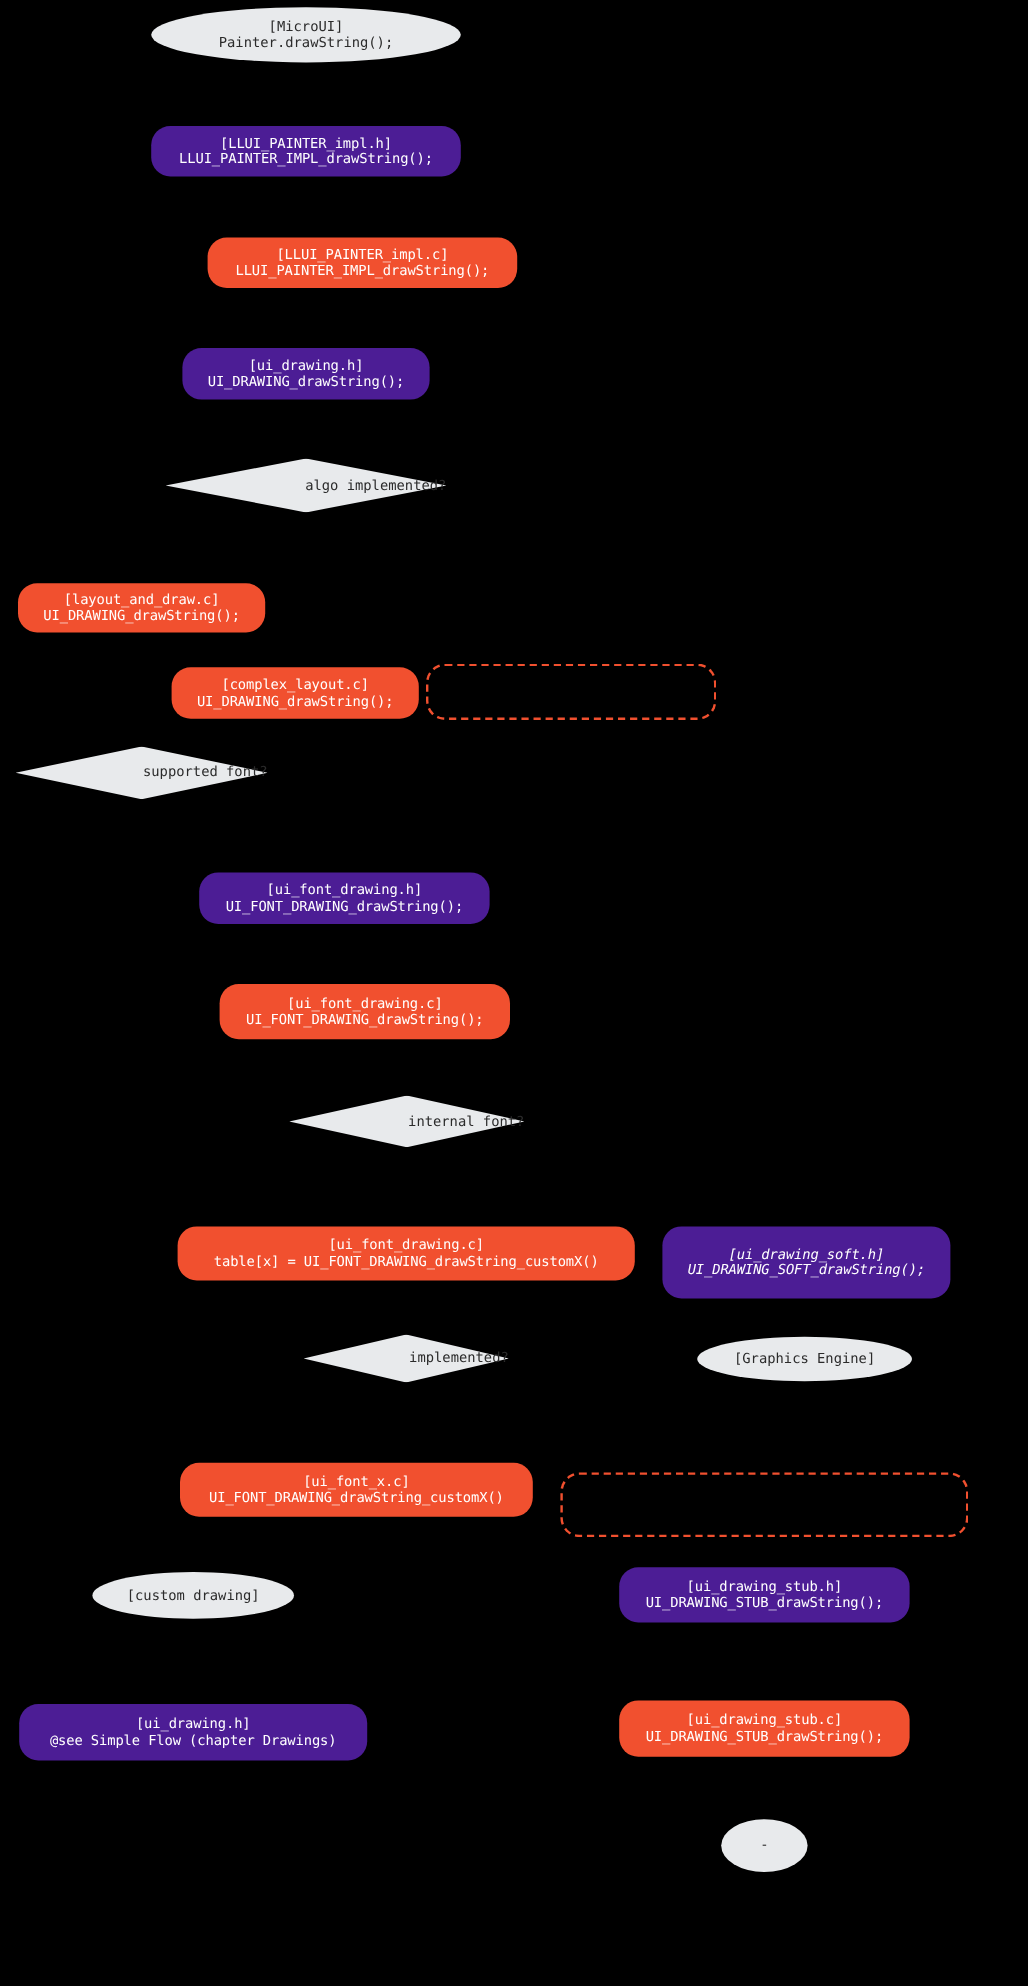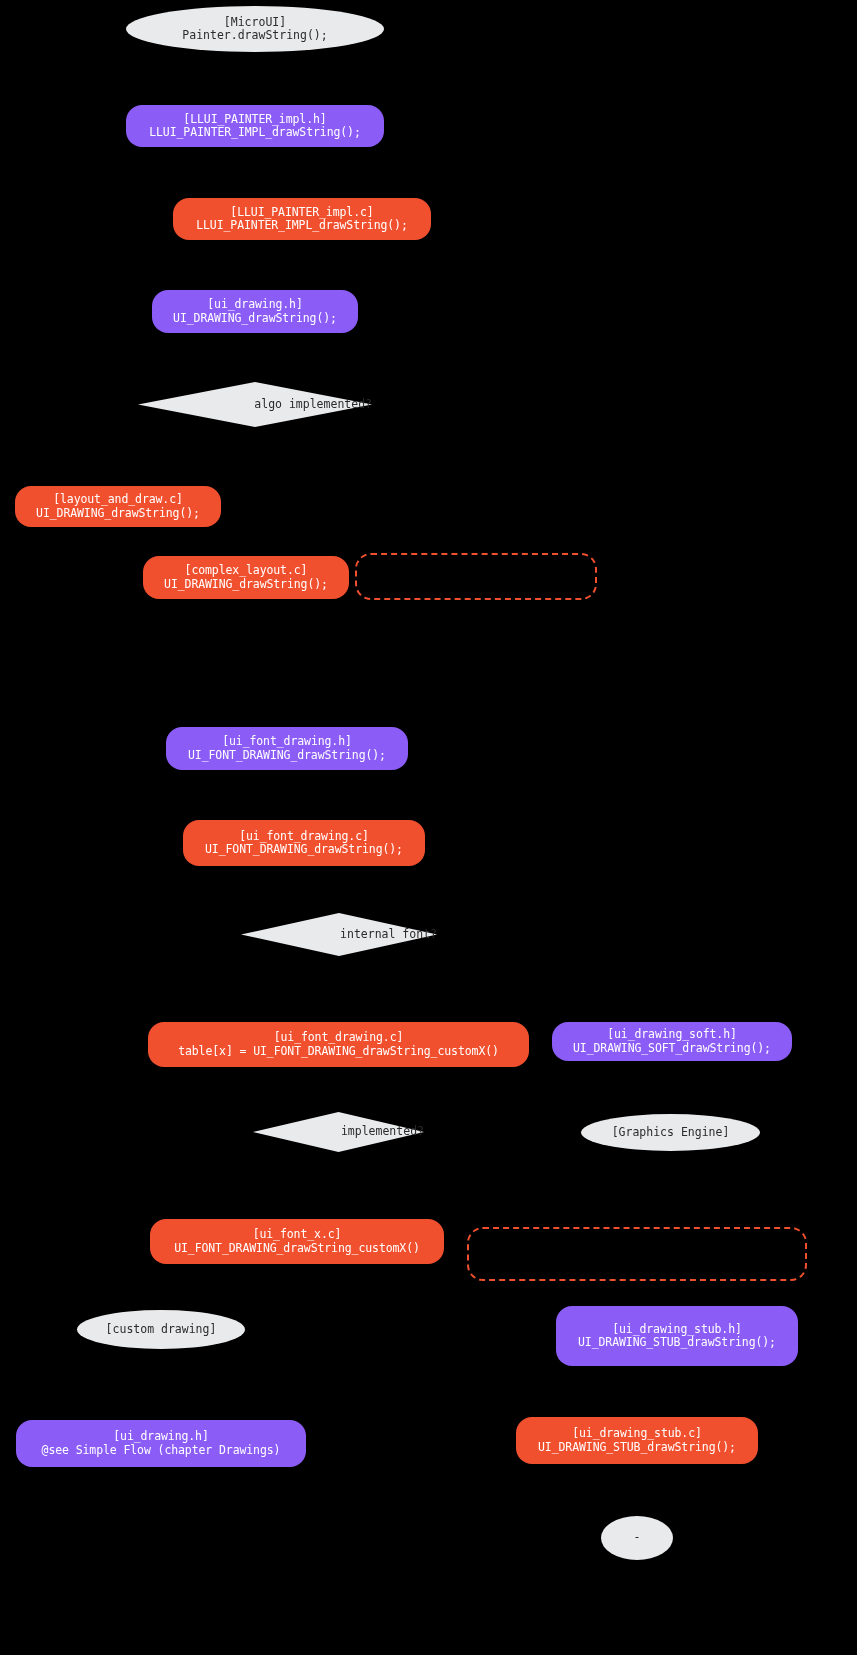"[LLUI_PAINTER_impl.h]" .box.cyan { background: #8b5cf6 -> #4c1d95 }
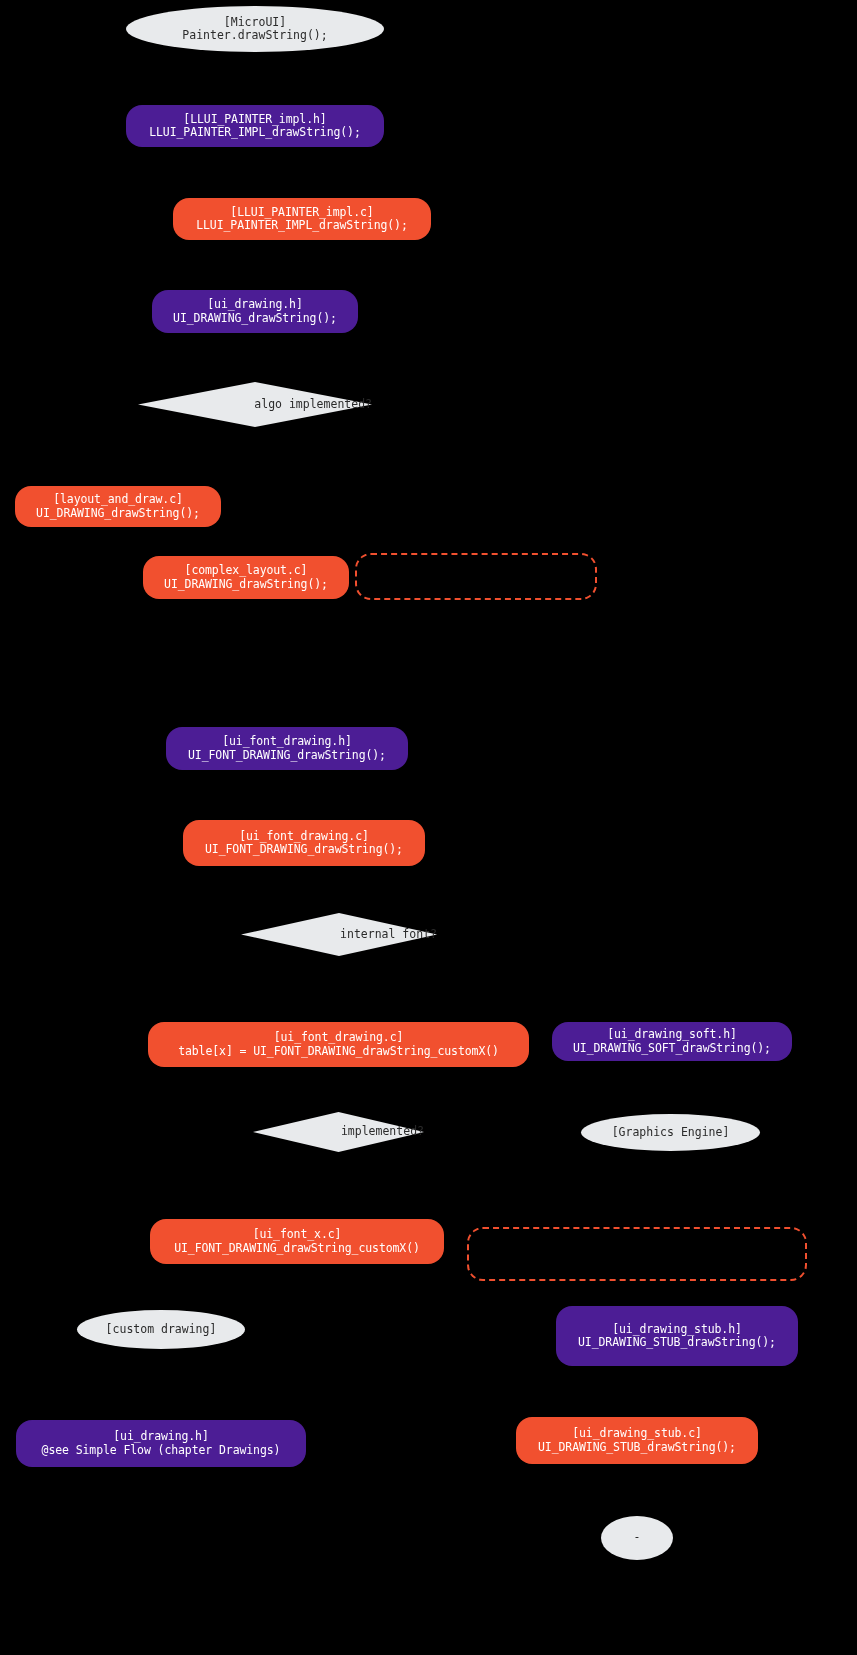"supported font?" div.node { html: none -> <div> <span></span> <span>supported font?</span> </div> }
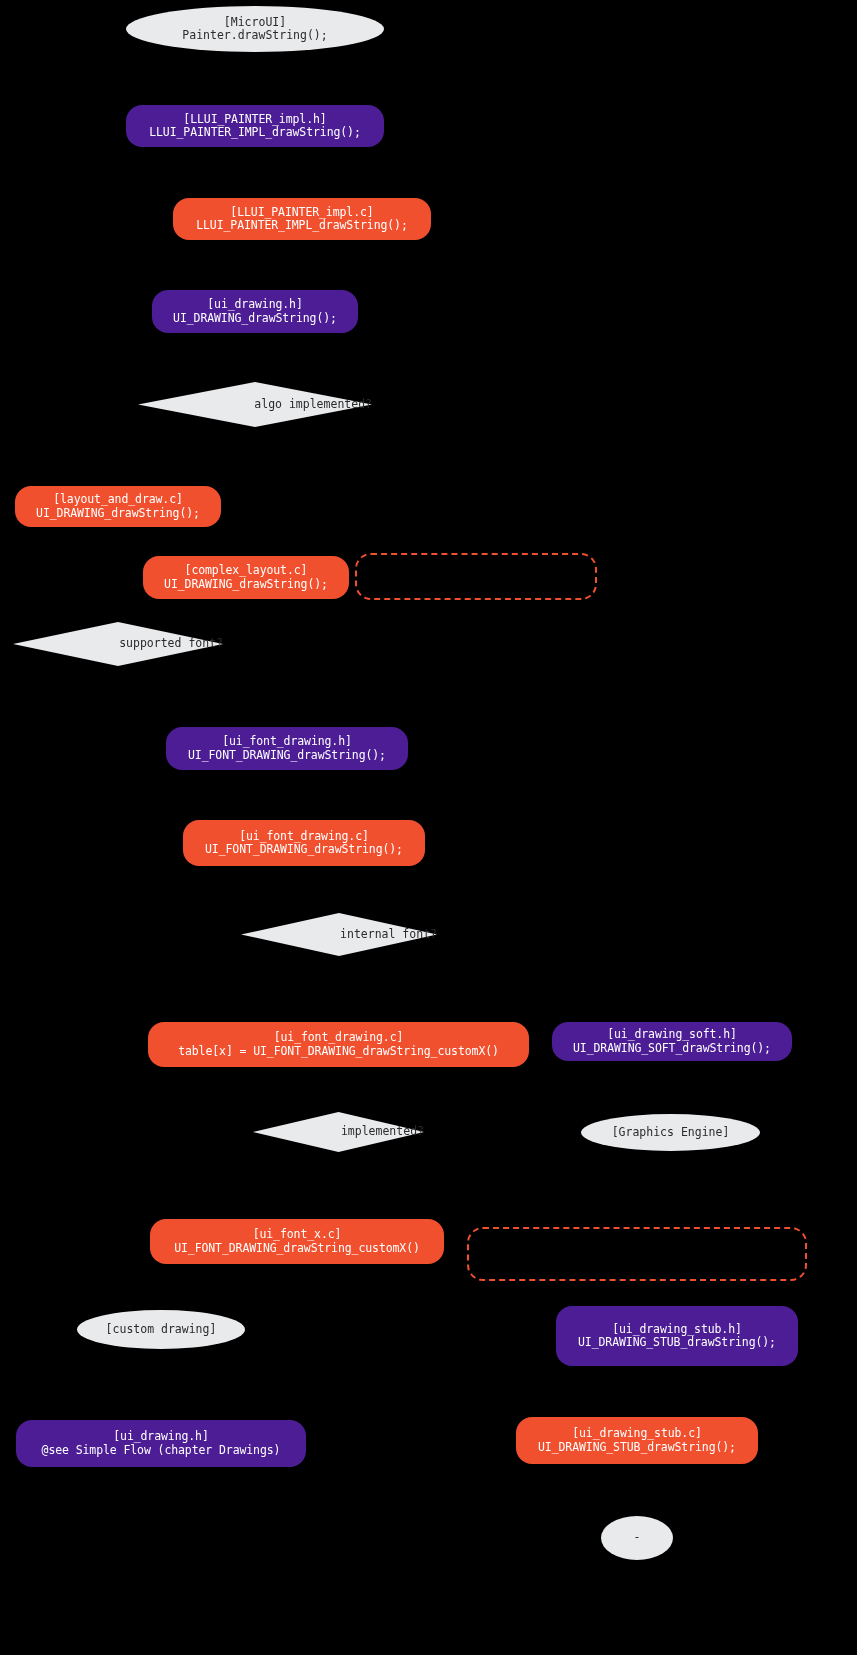"[ui_drawing_soft.h]" div.node { font-style: none -> italic; height: 39px -> 60px }
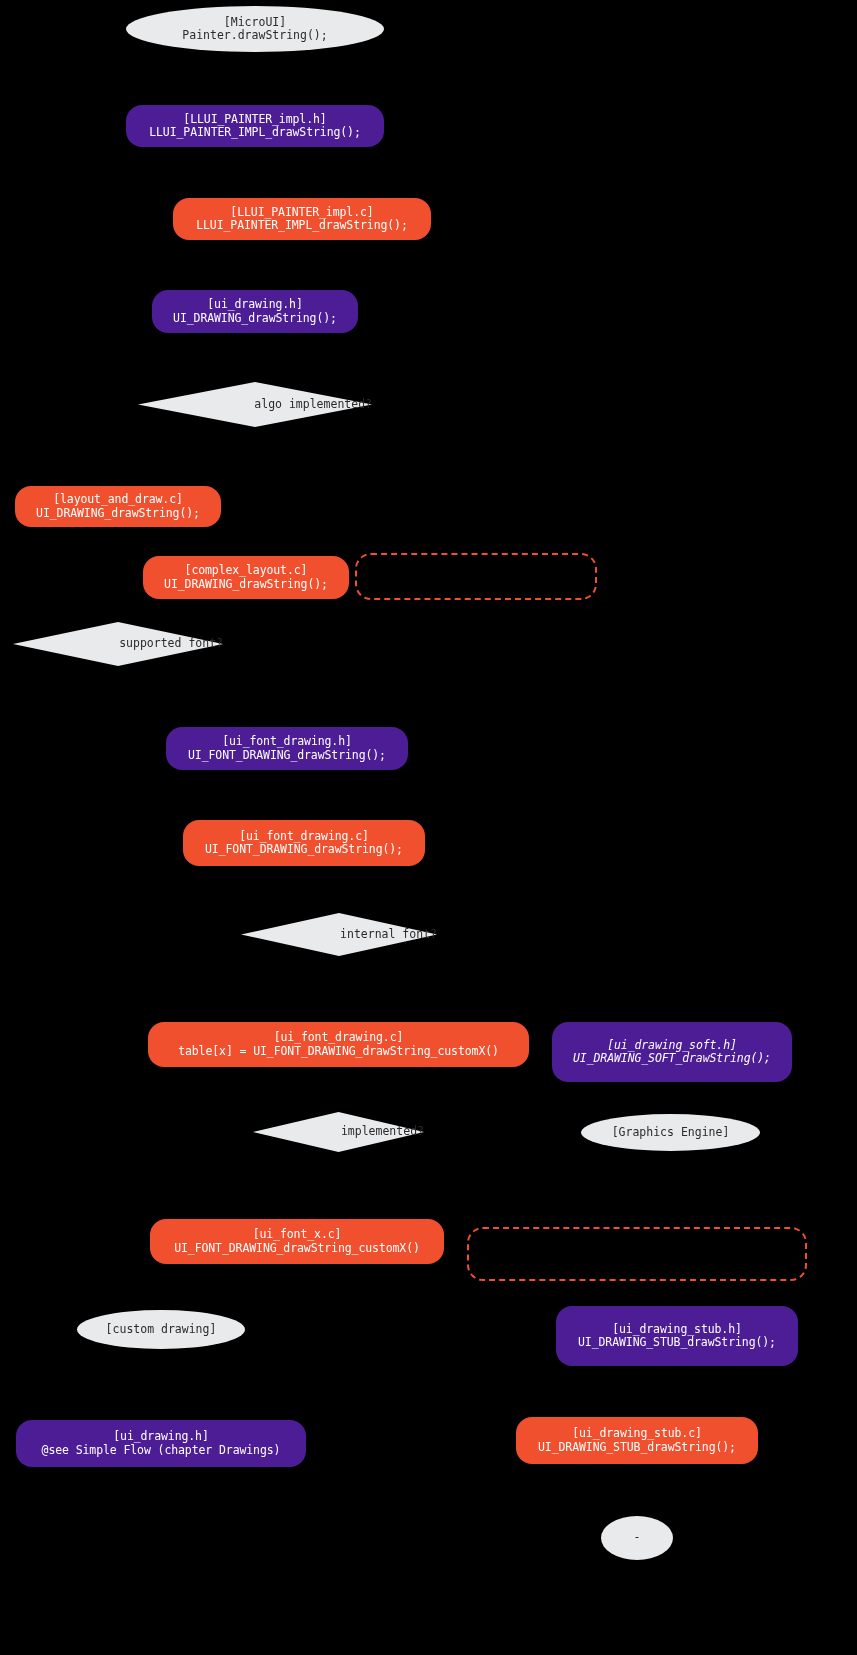"[ui_drawing_stub.h]" div.node { height: 60px -> 46px; margin-left: 40px -> none }
